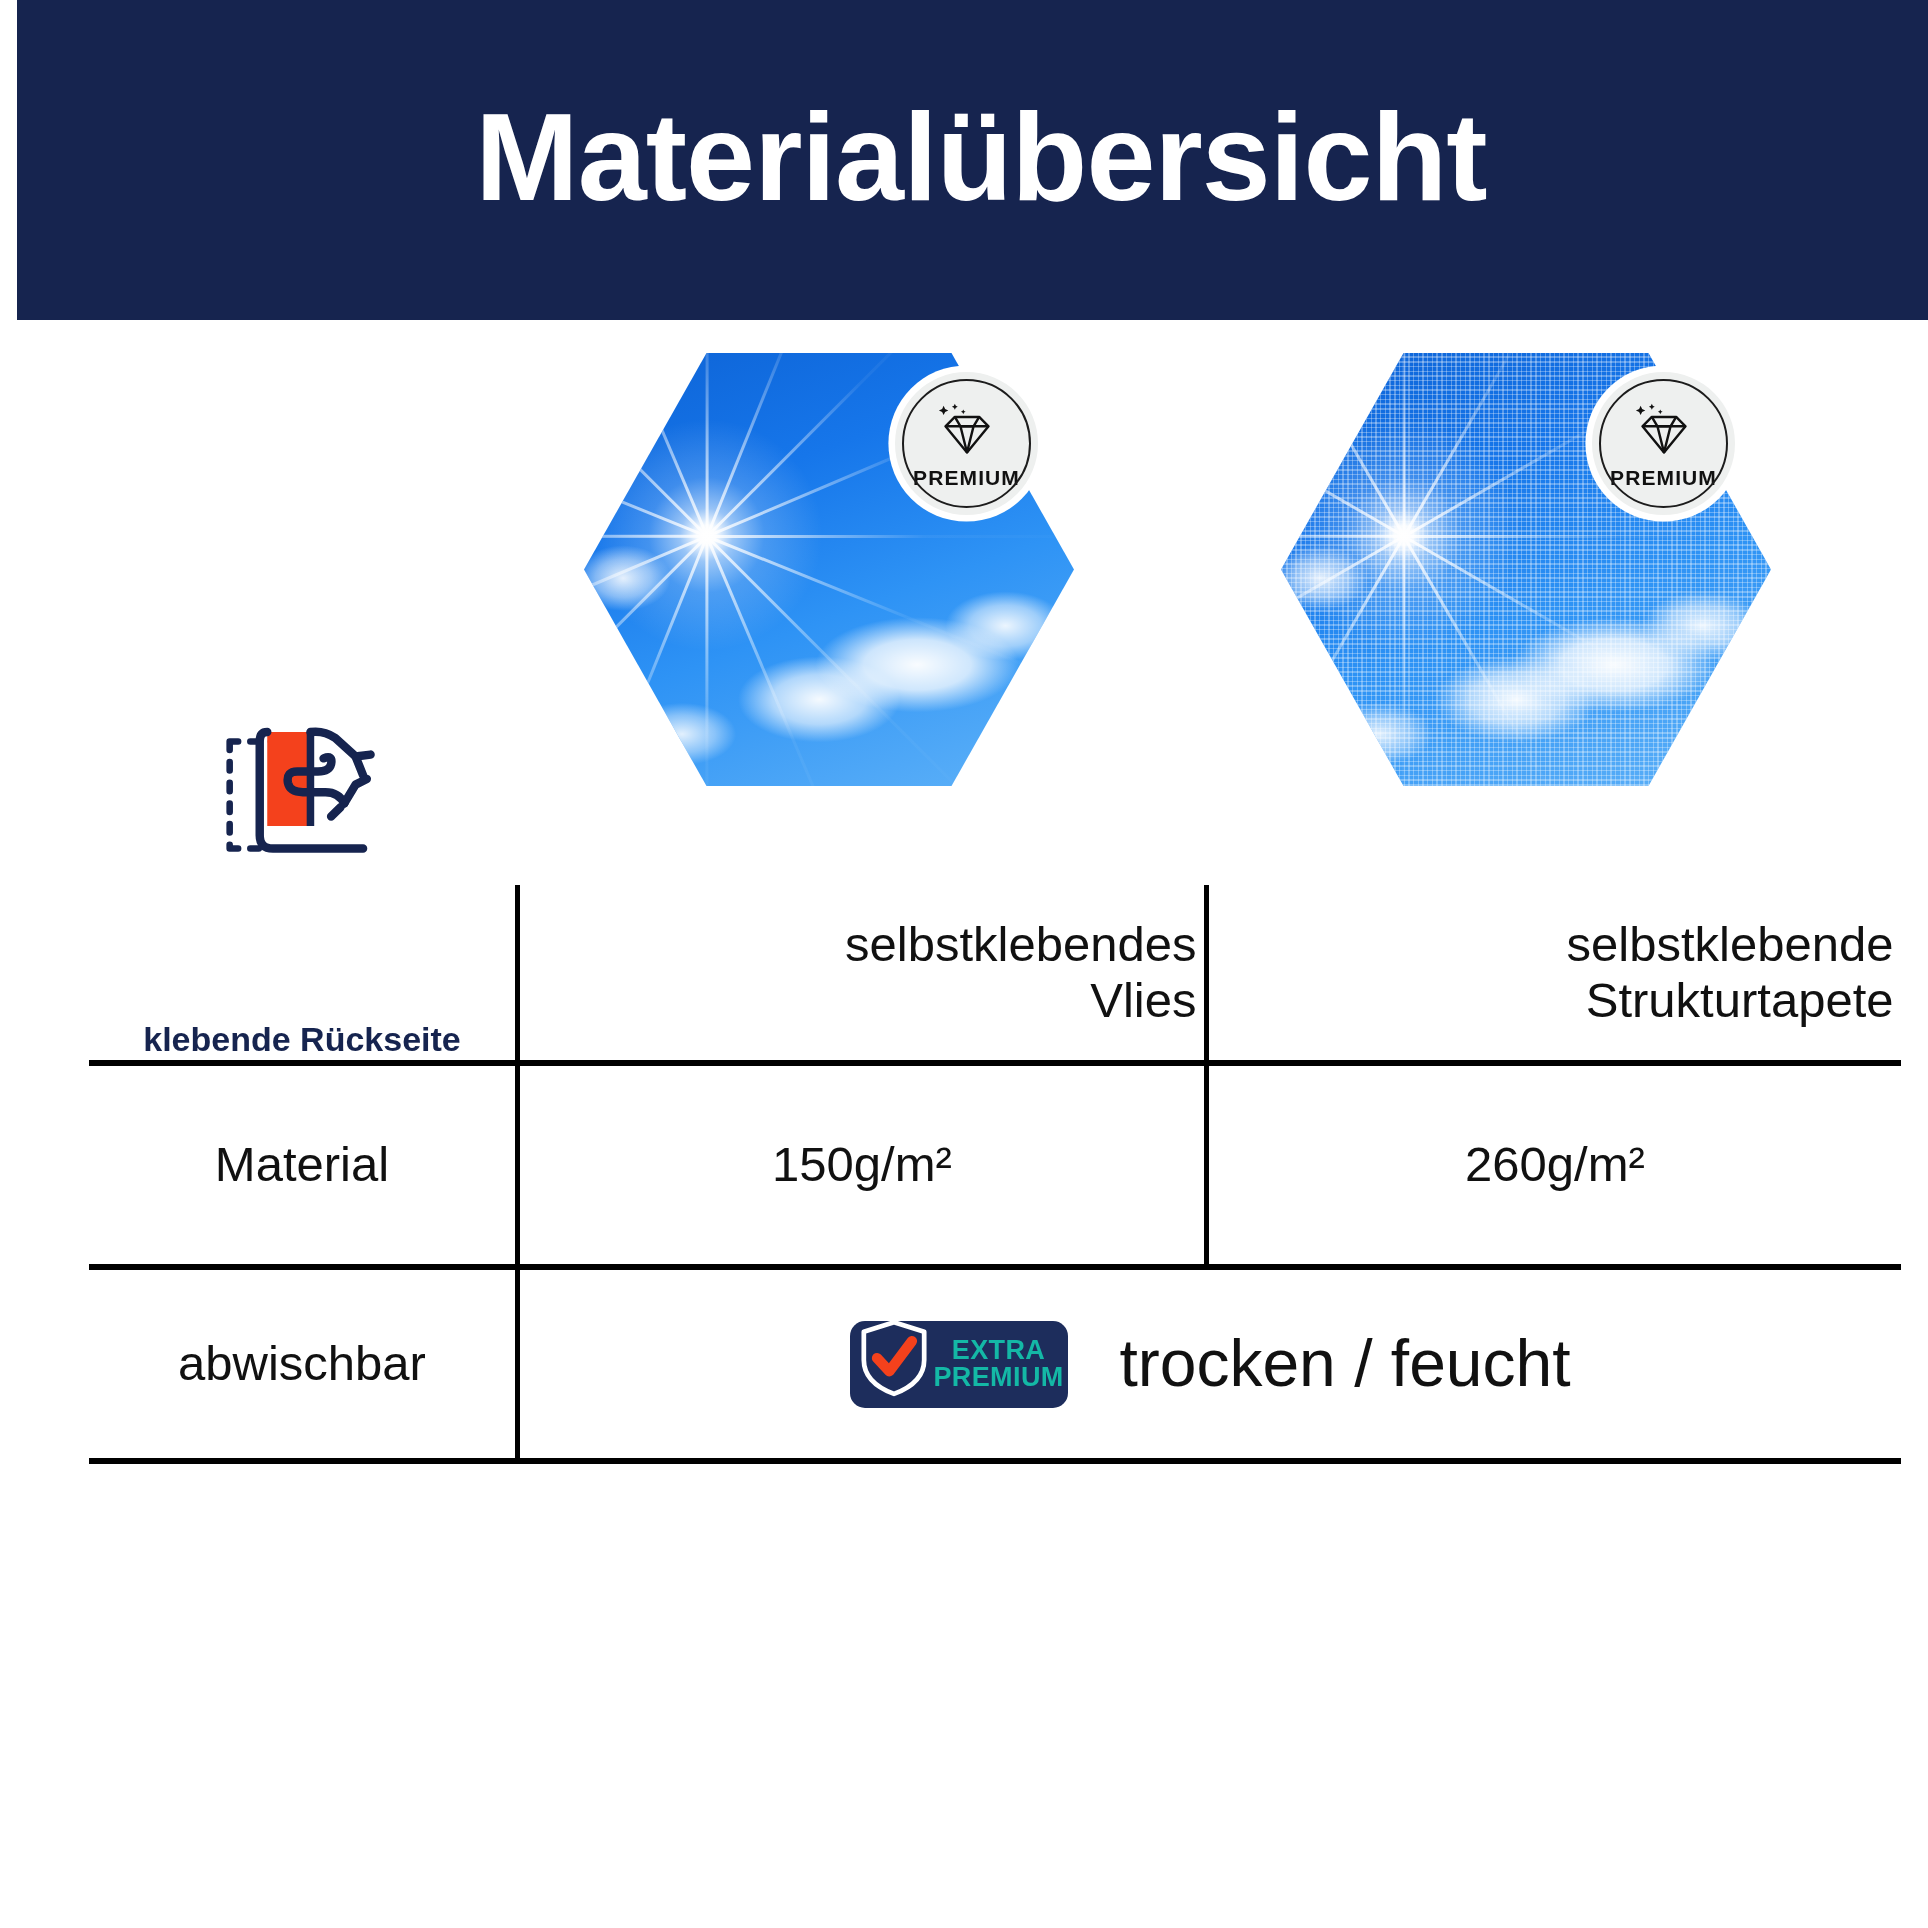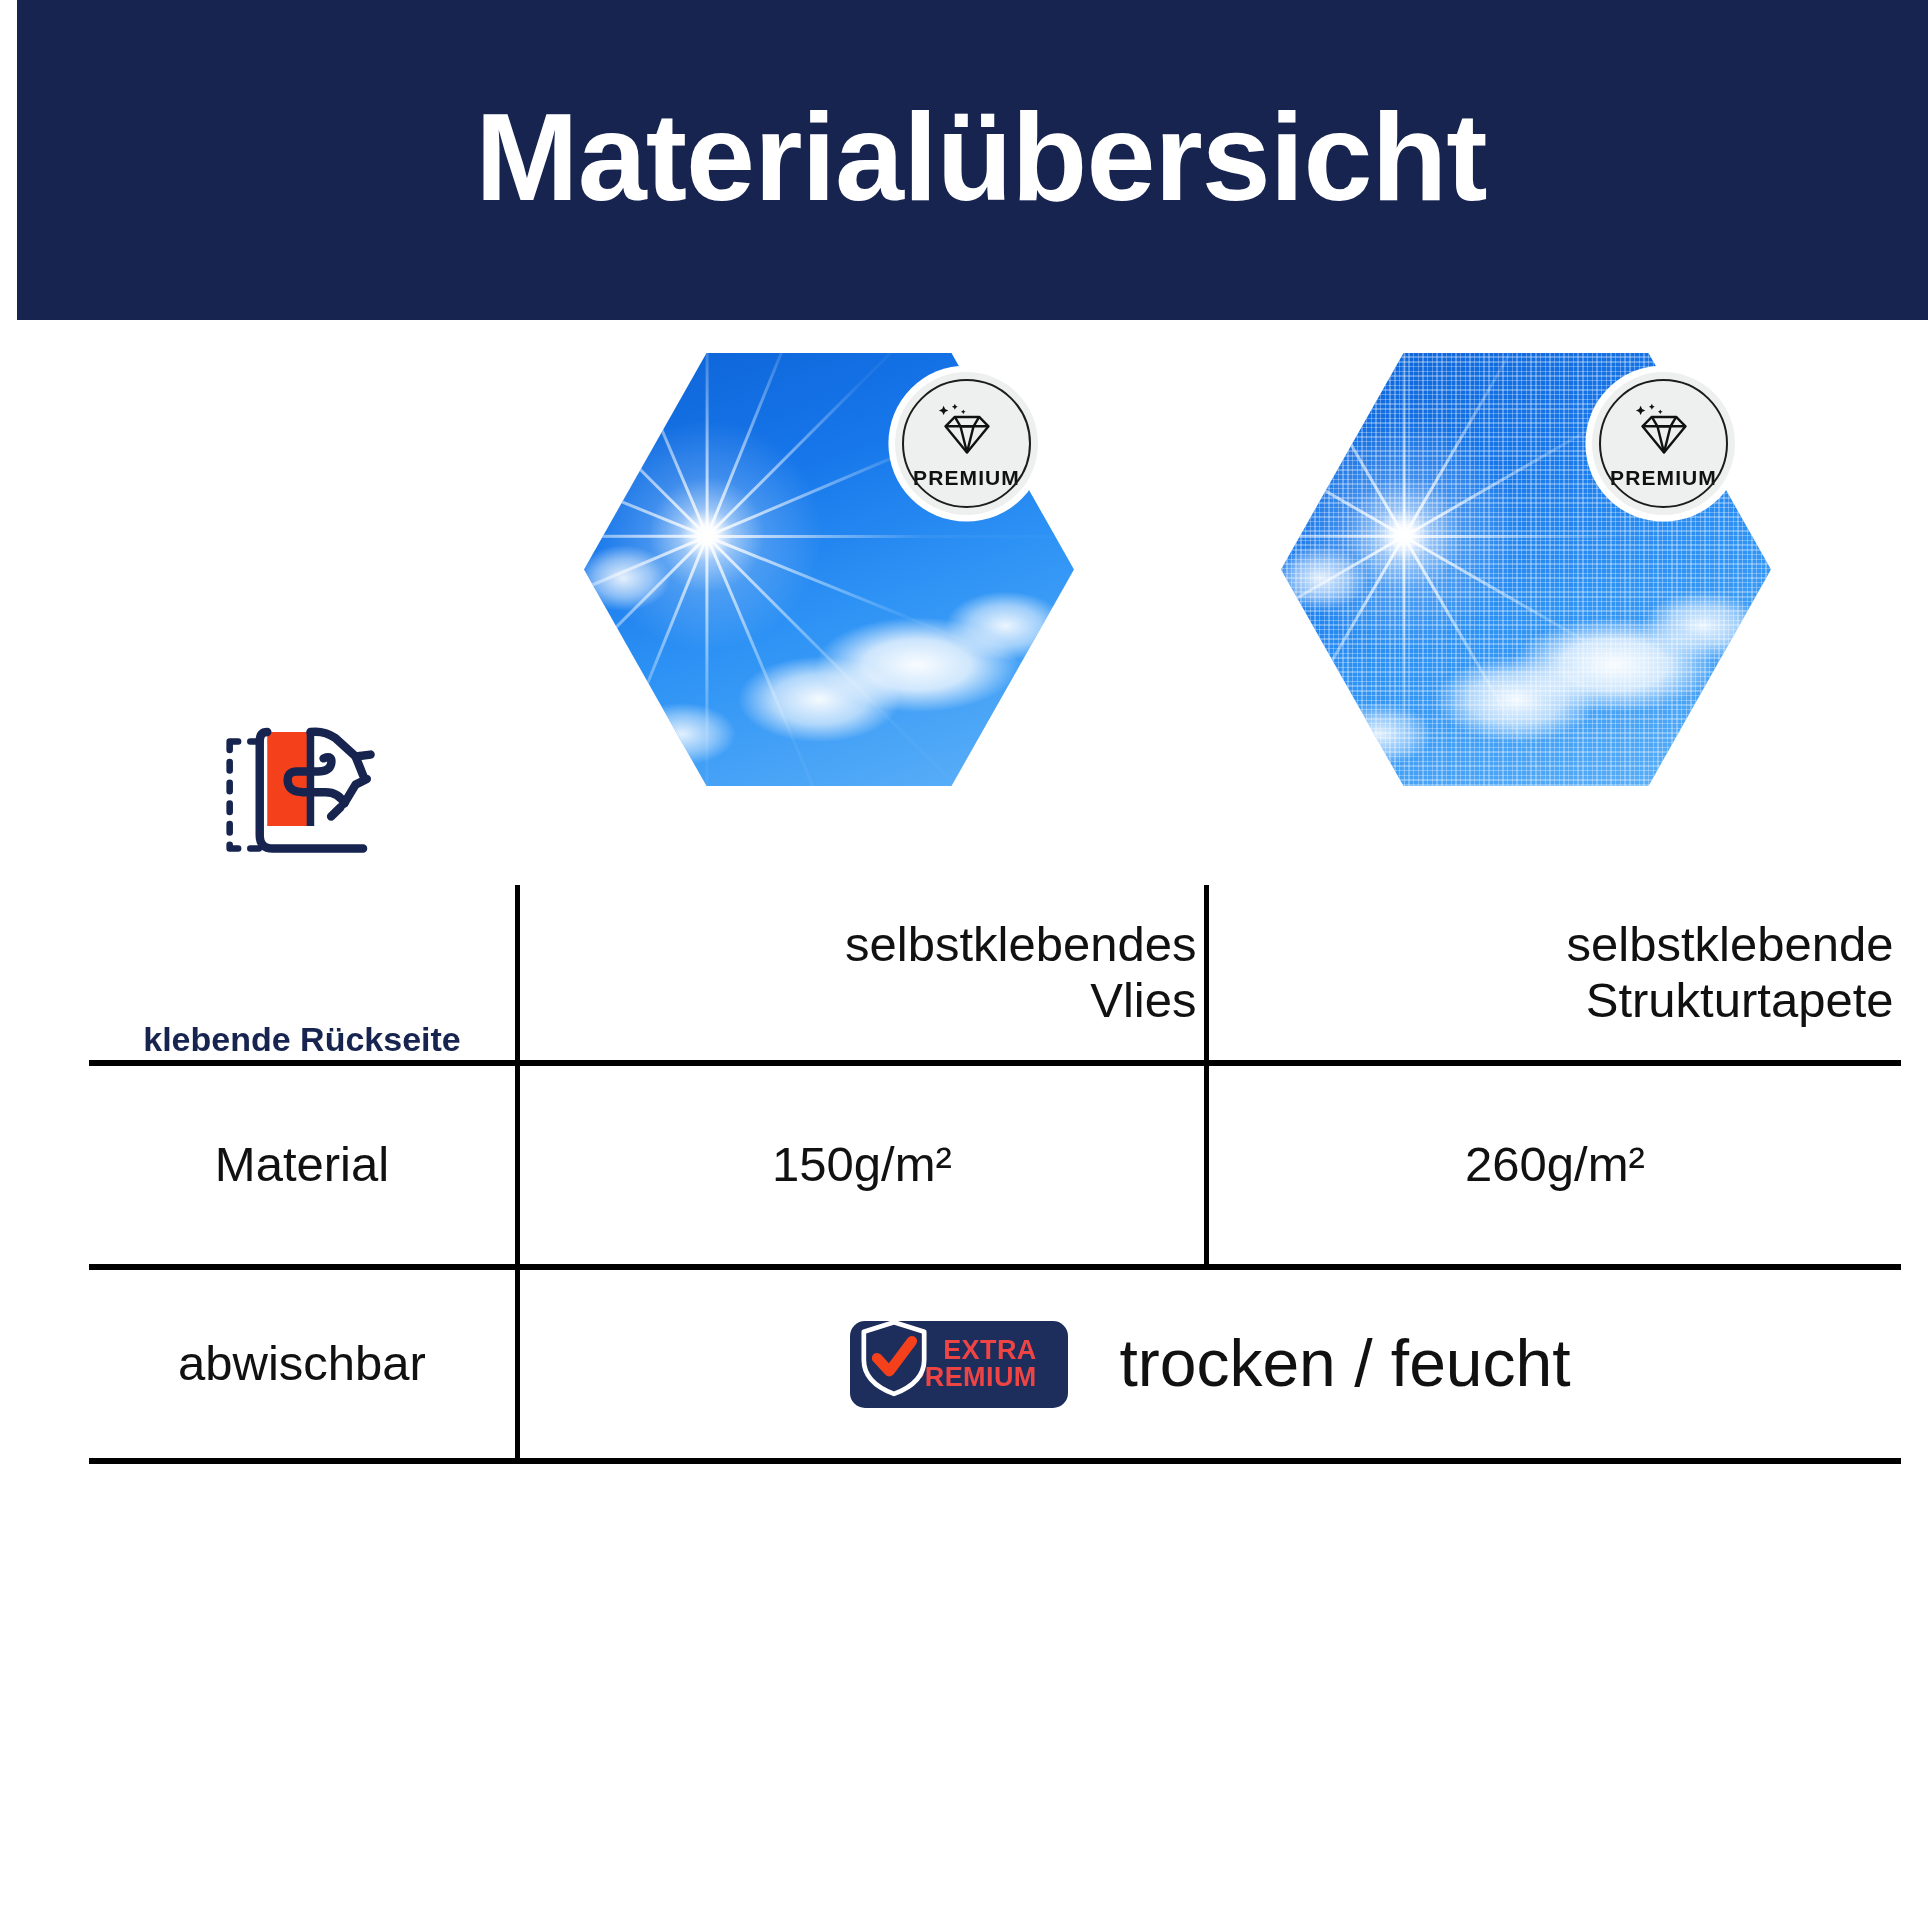"EXTRA" .robust-badge .robust-text { color: #ef4444 -> #14b8a6; margin-left: 56px -> 83px; text-align: right -> center }
